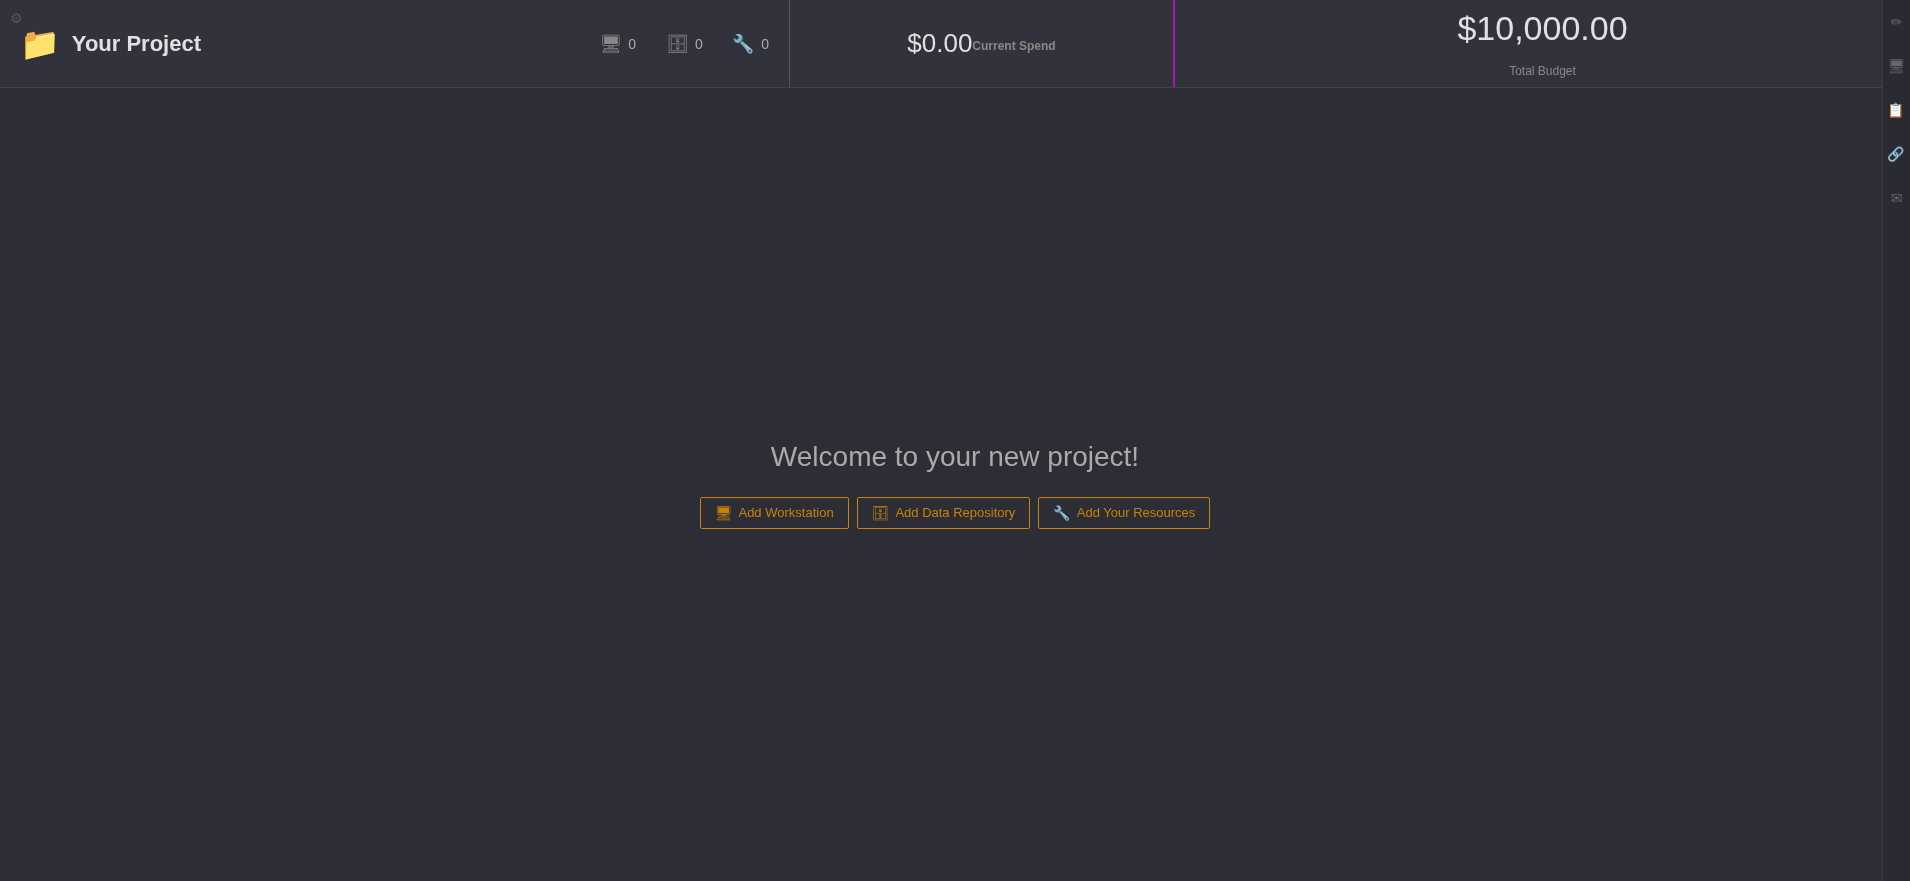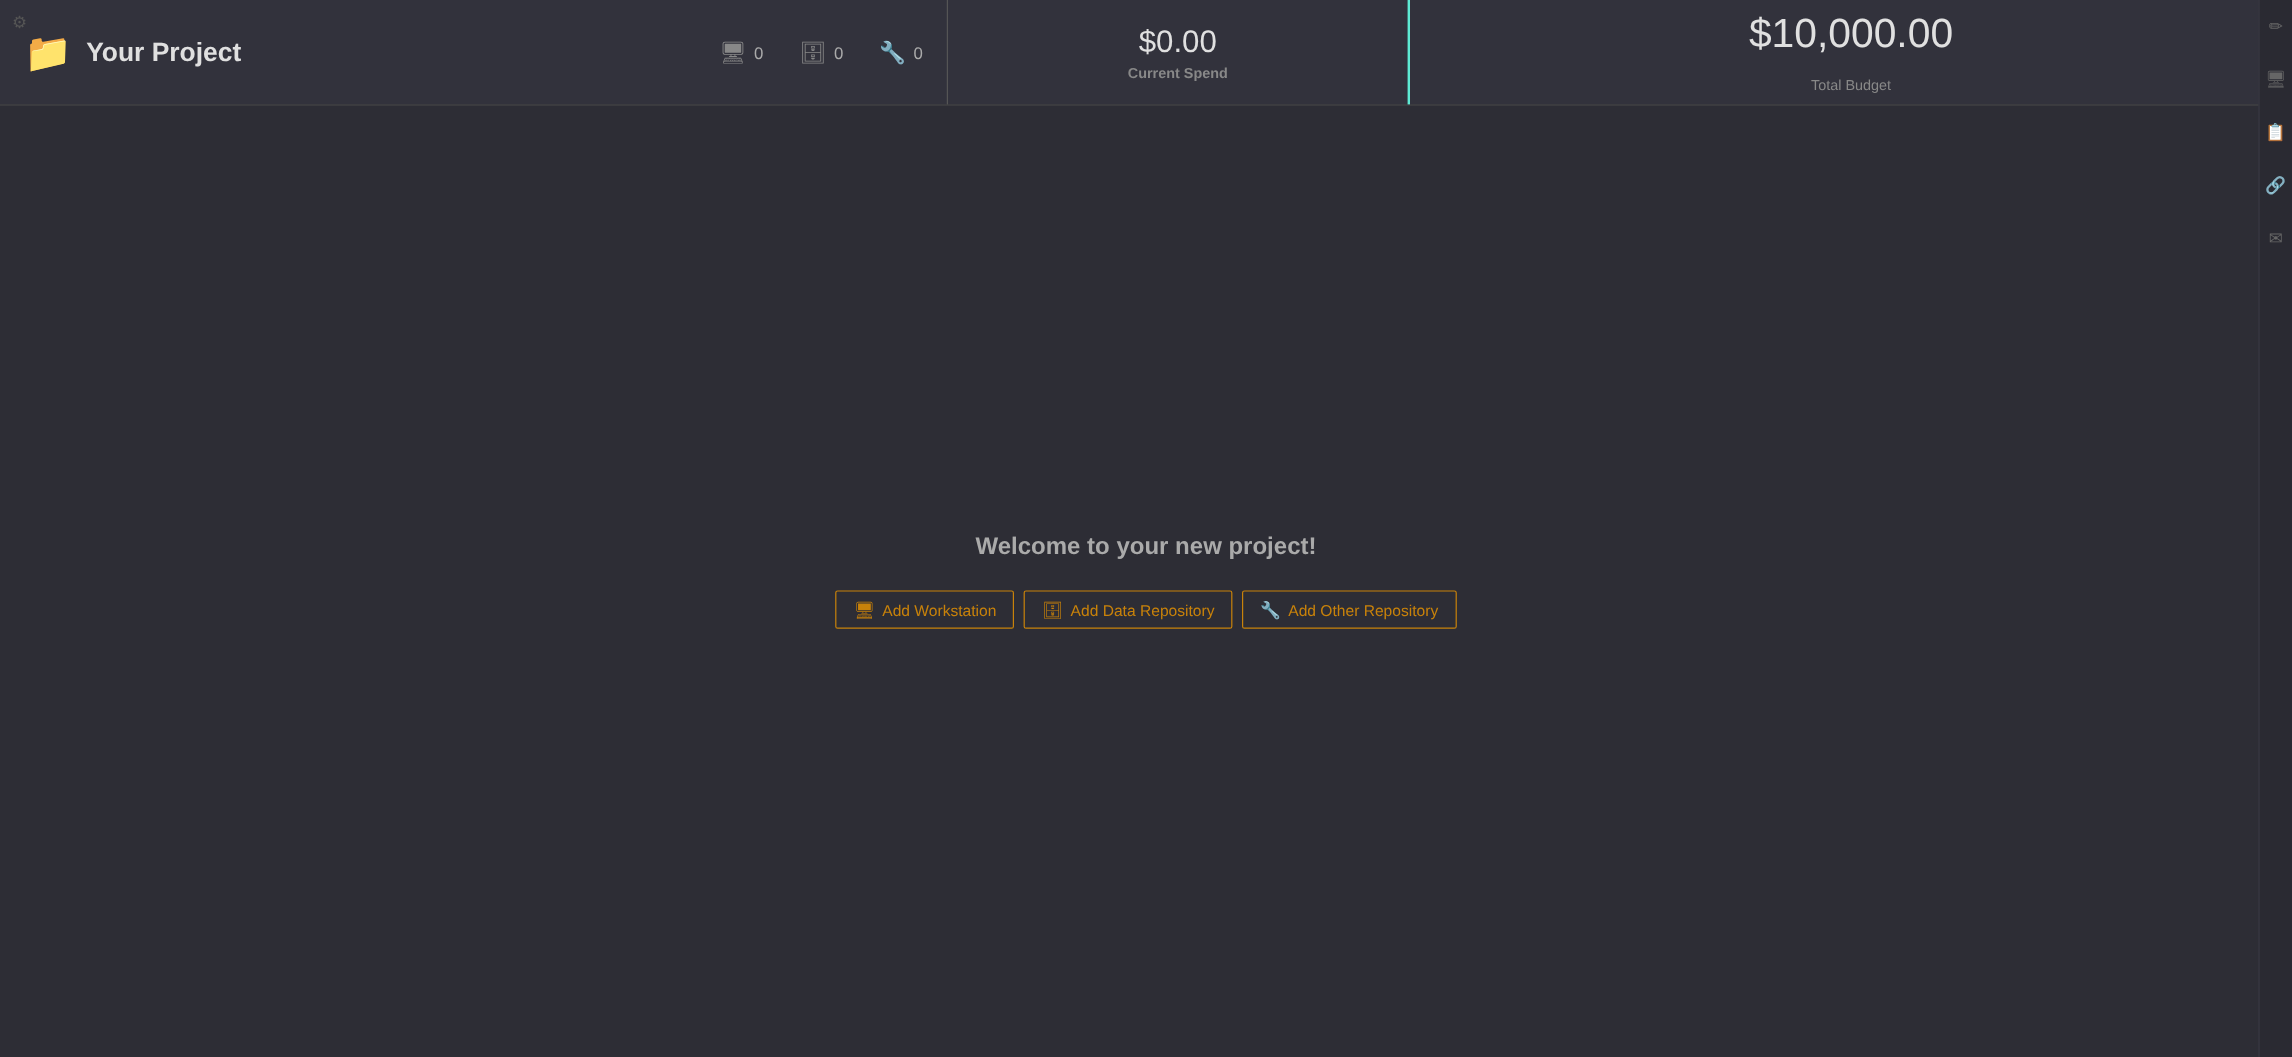"$0.00" .header-middle { border-right: 2px solid #5eead4 -> 2px solid #a21caf; flex-direction: column -> row }
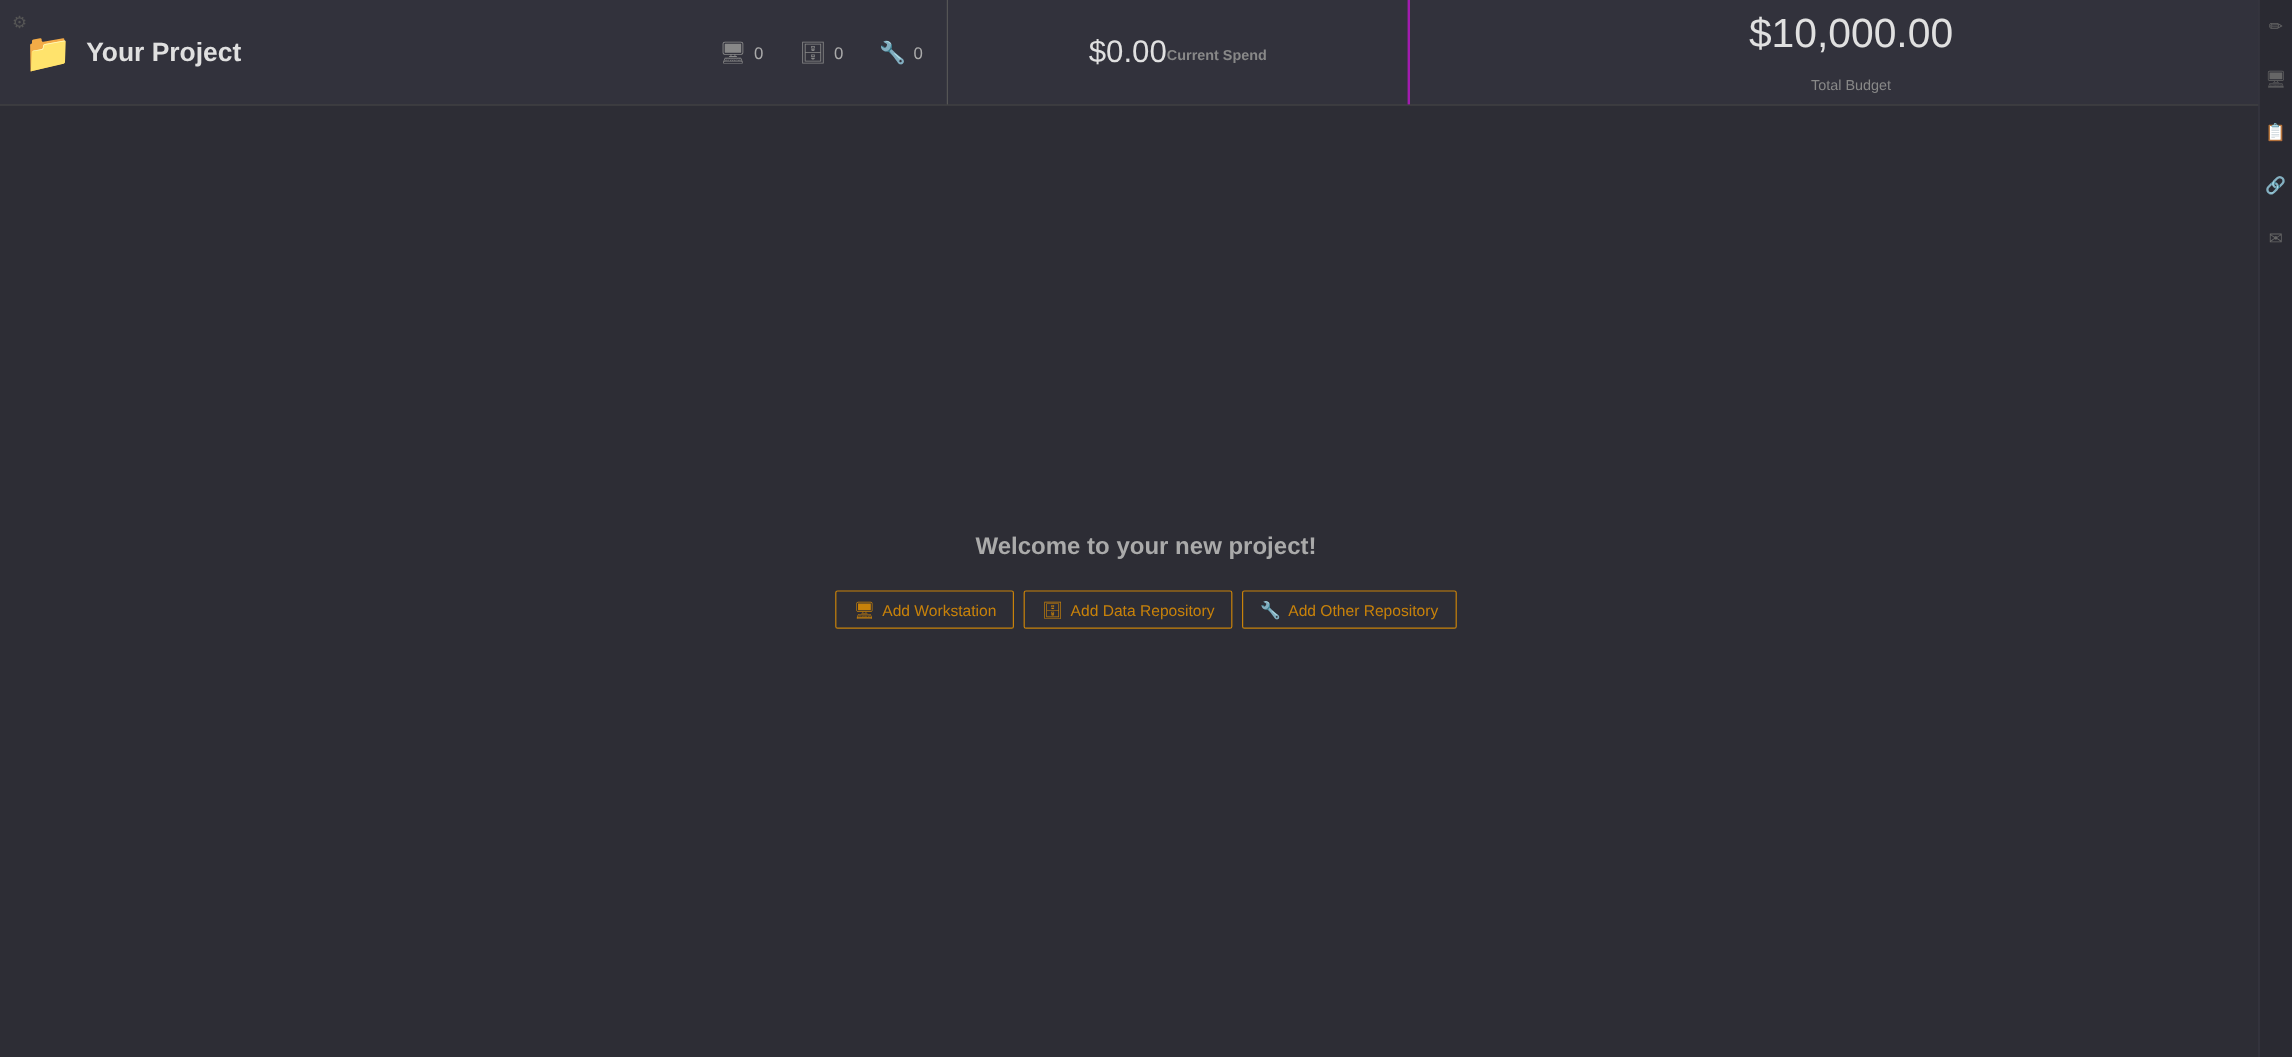"Welcome to your new project!" .welcome-title { font-size: 20px -> 28px; font-weight: 700 -> 400 }
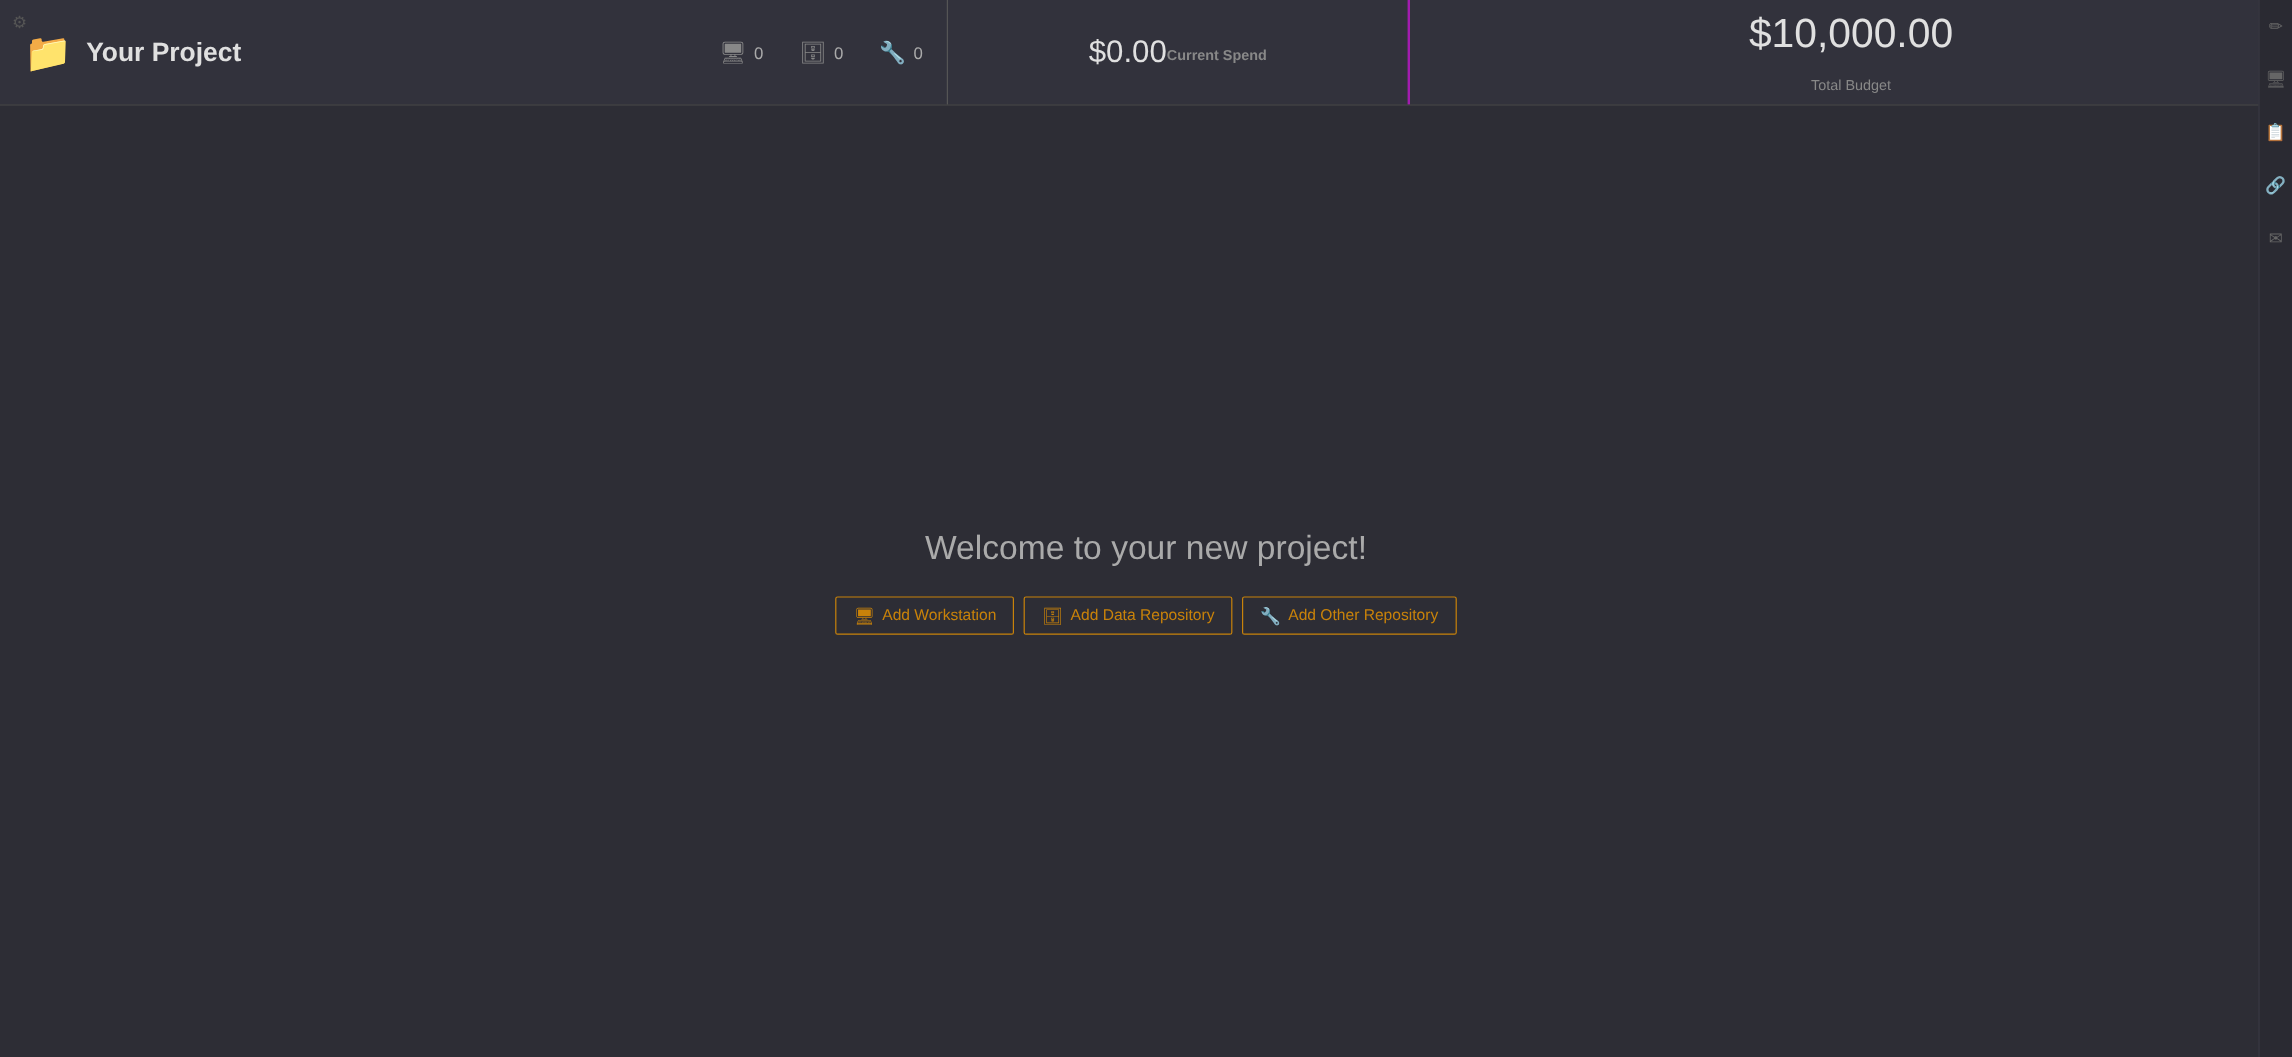"Add Other Repository" span { text: Other Repository -> Your Resources }
